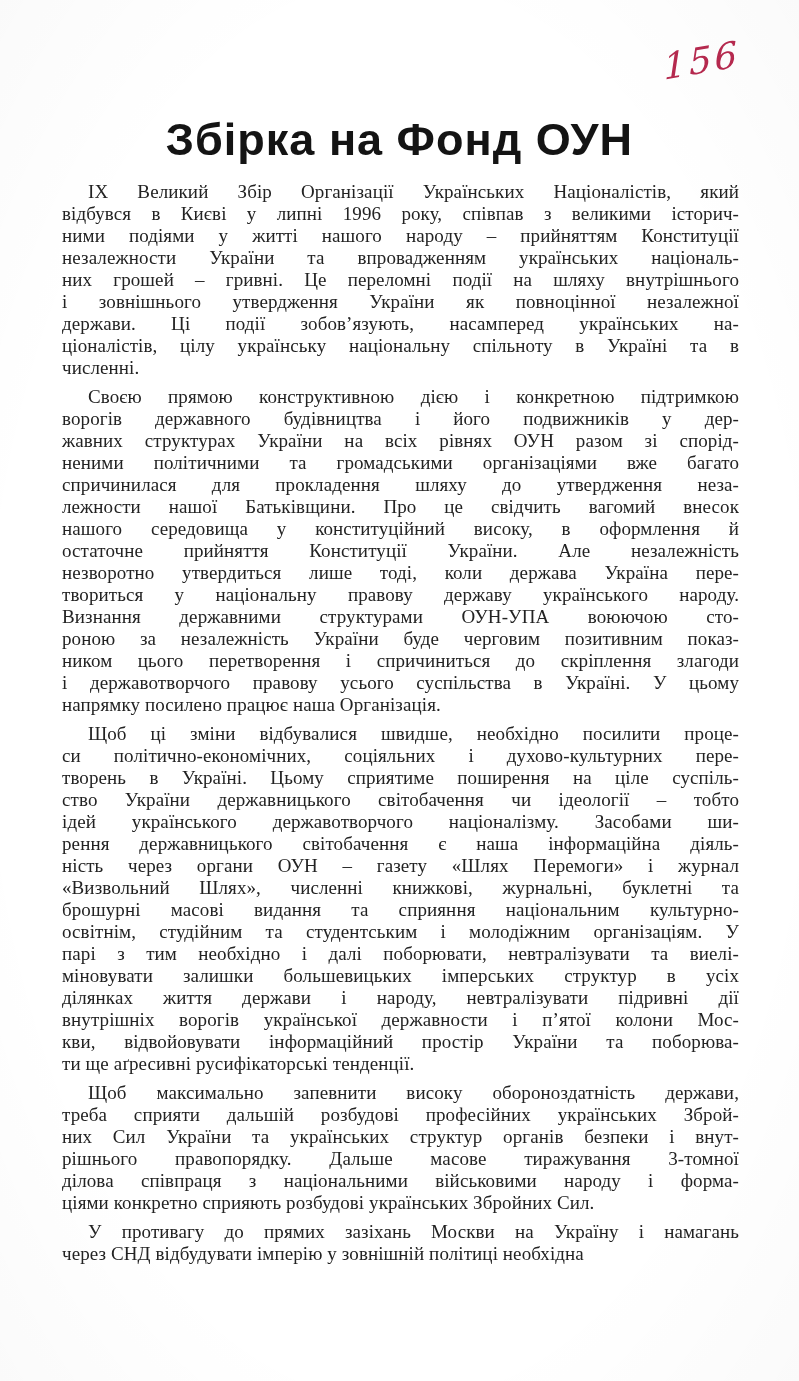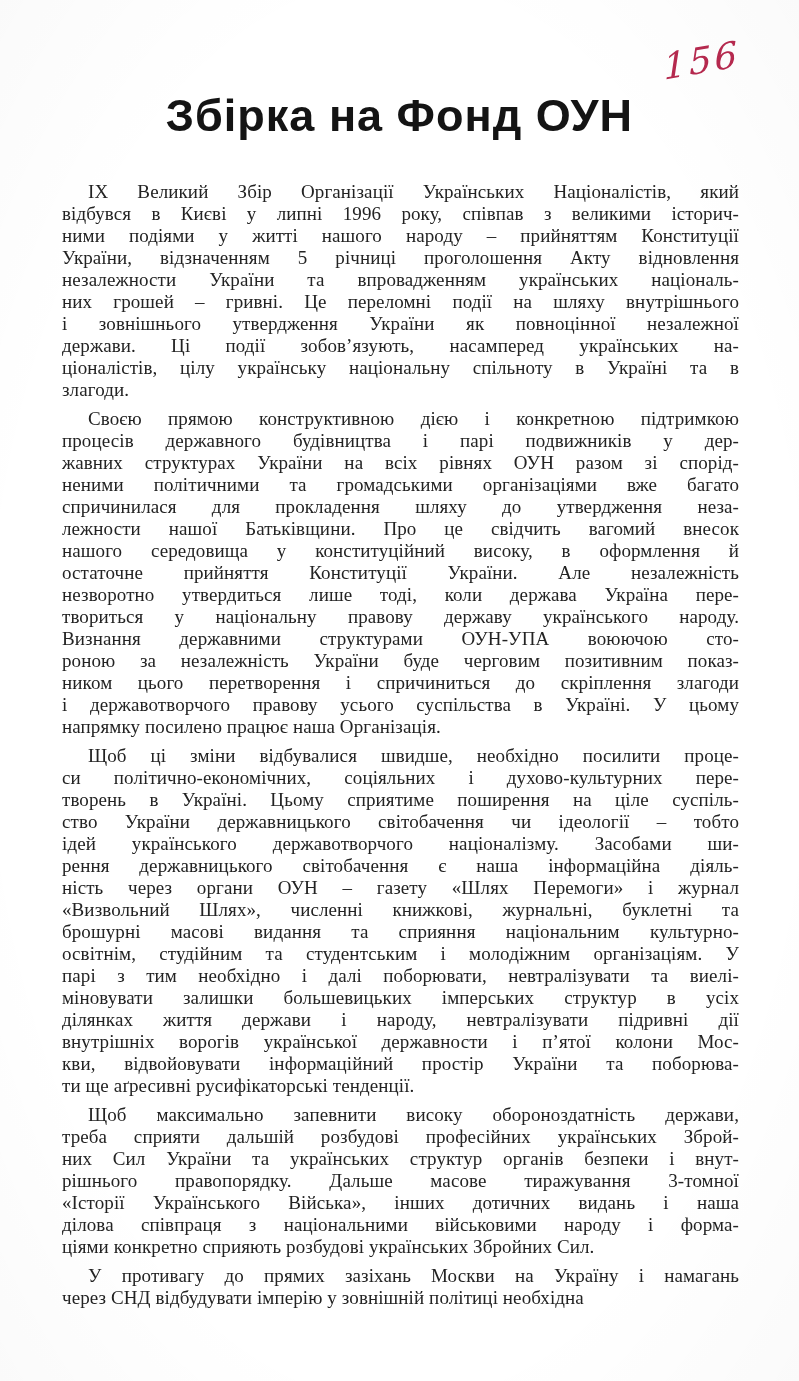"Збірка на Фонд ОУН" h1.doc-title { padding-top: 90px -> 114px }
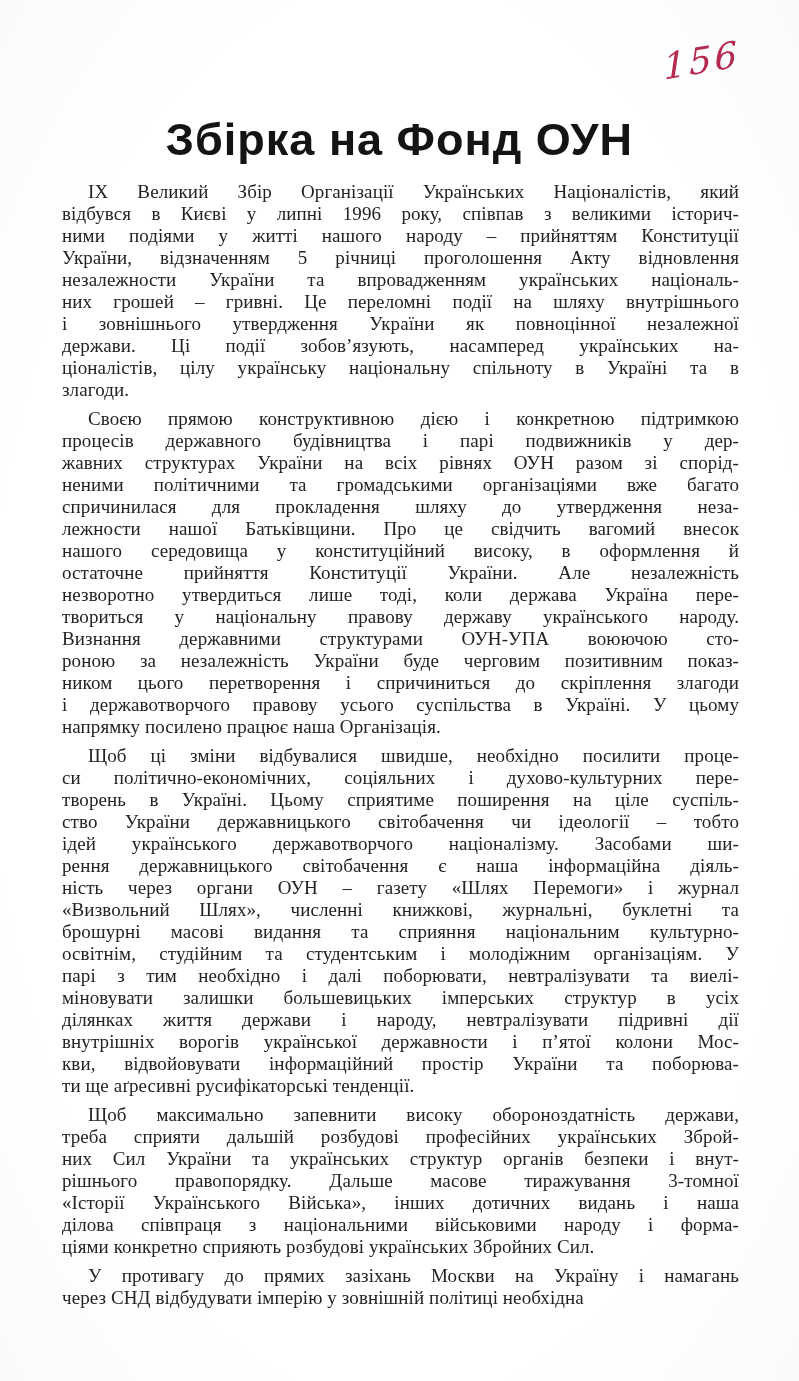"України, відзначенням 5 річниці" div.line { html: <div>України, відзначенням 5 річниці проголошення Акту відновлення</div> -> none }
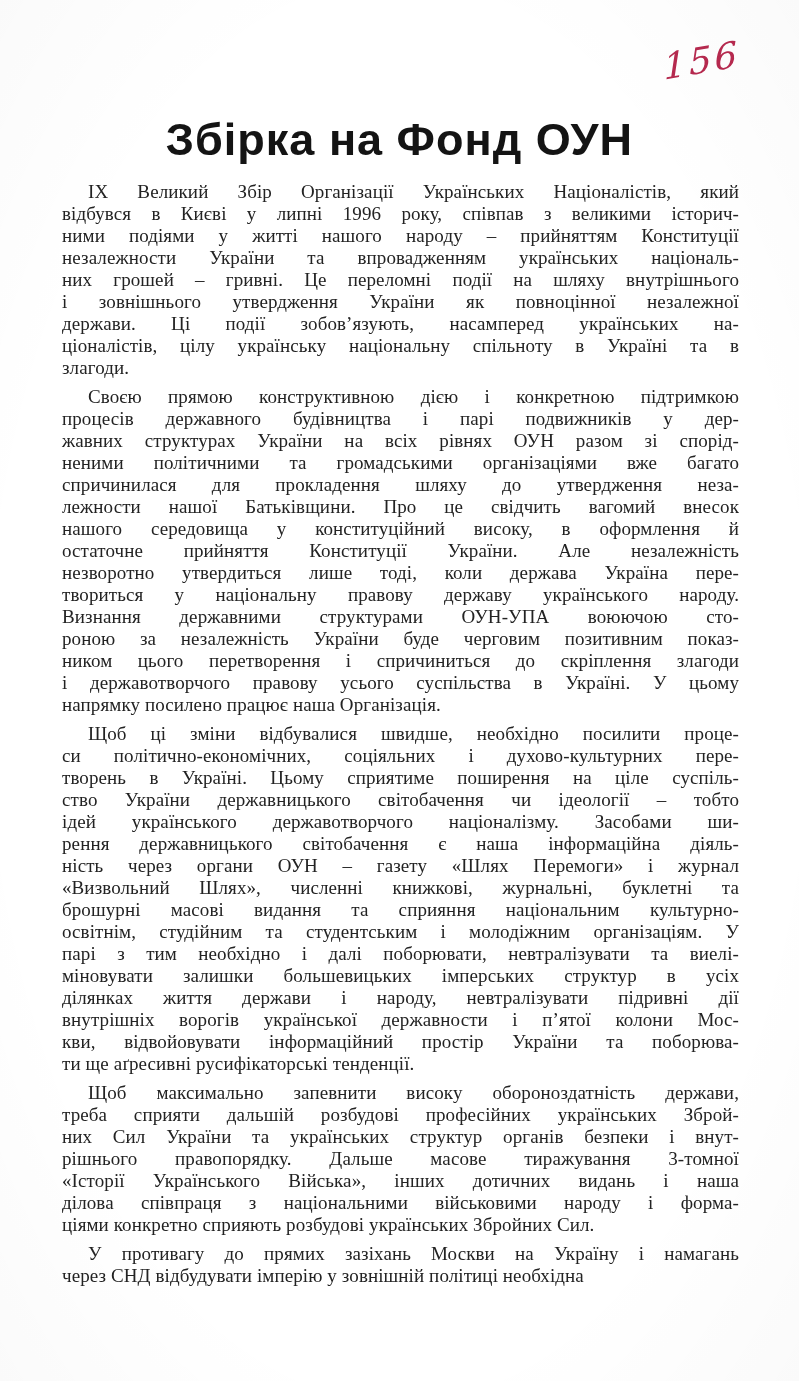"злагоди." div.line { text: злагоди -> численні }
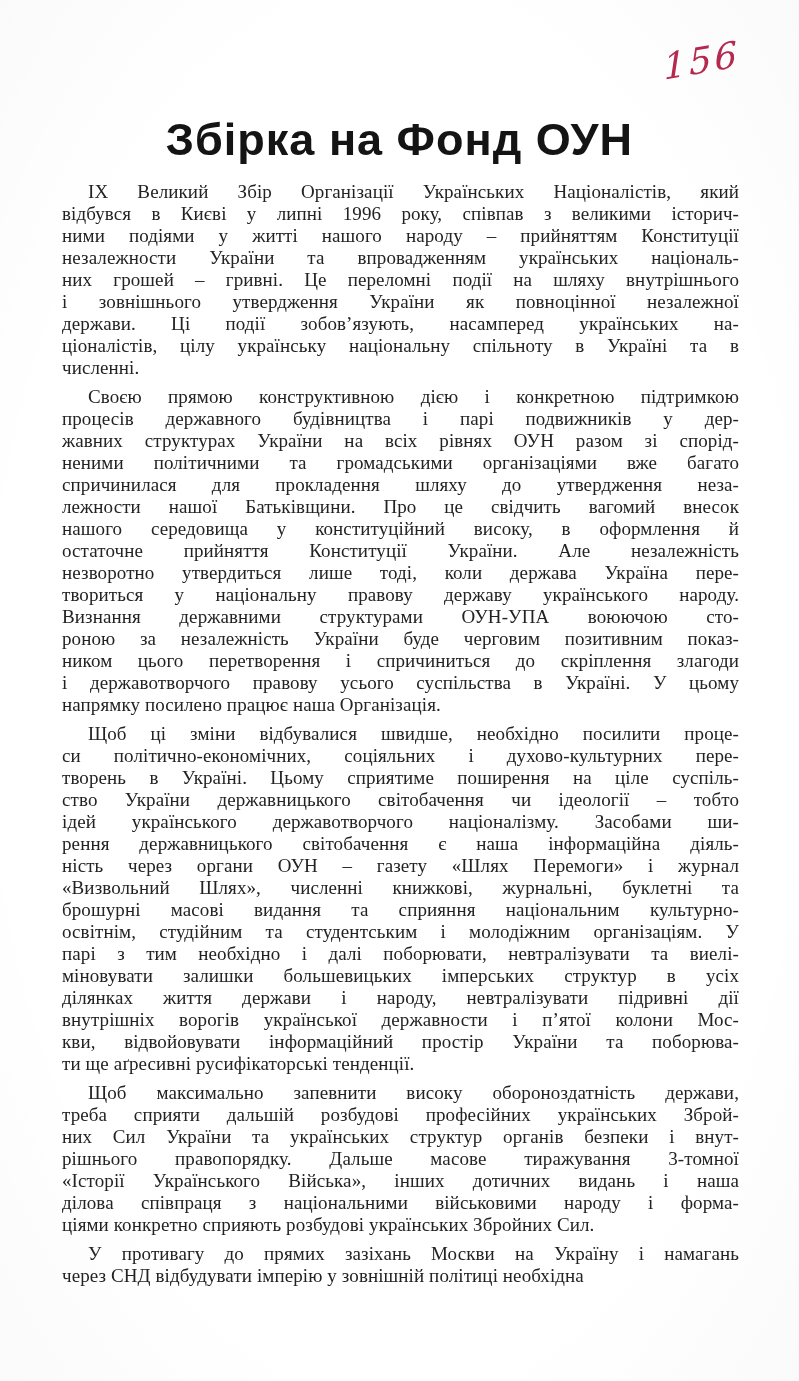"процесів державного будівництва і парі" div.line { text: процесів державного будівництва і парі -> ворогів державного будівництва і його }
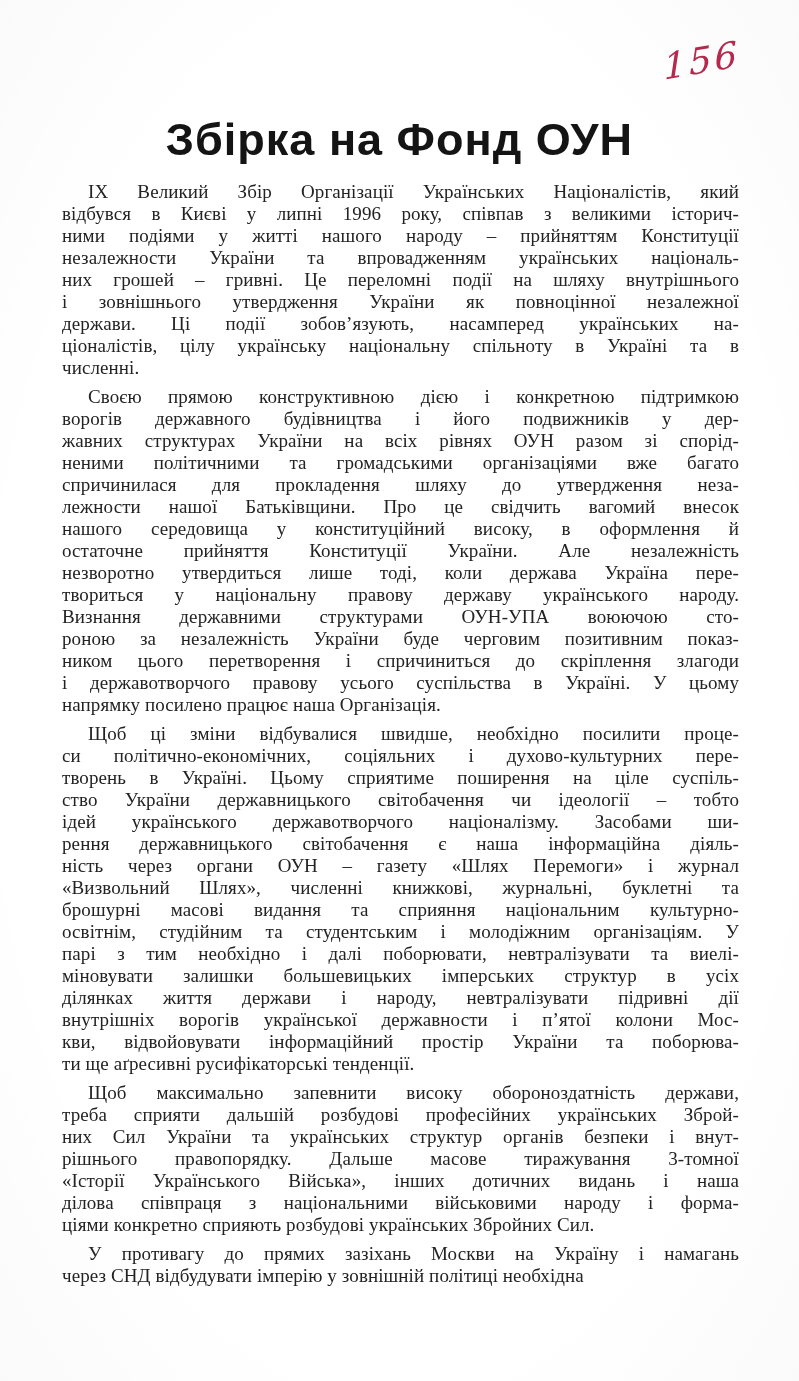"«Історії Українського Війська», інших" div.line { html: <div>«Історії Українського Війська», інших дотичних видань і наша</div> -> none }
